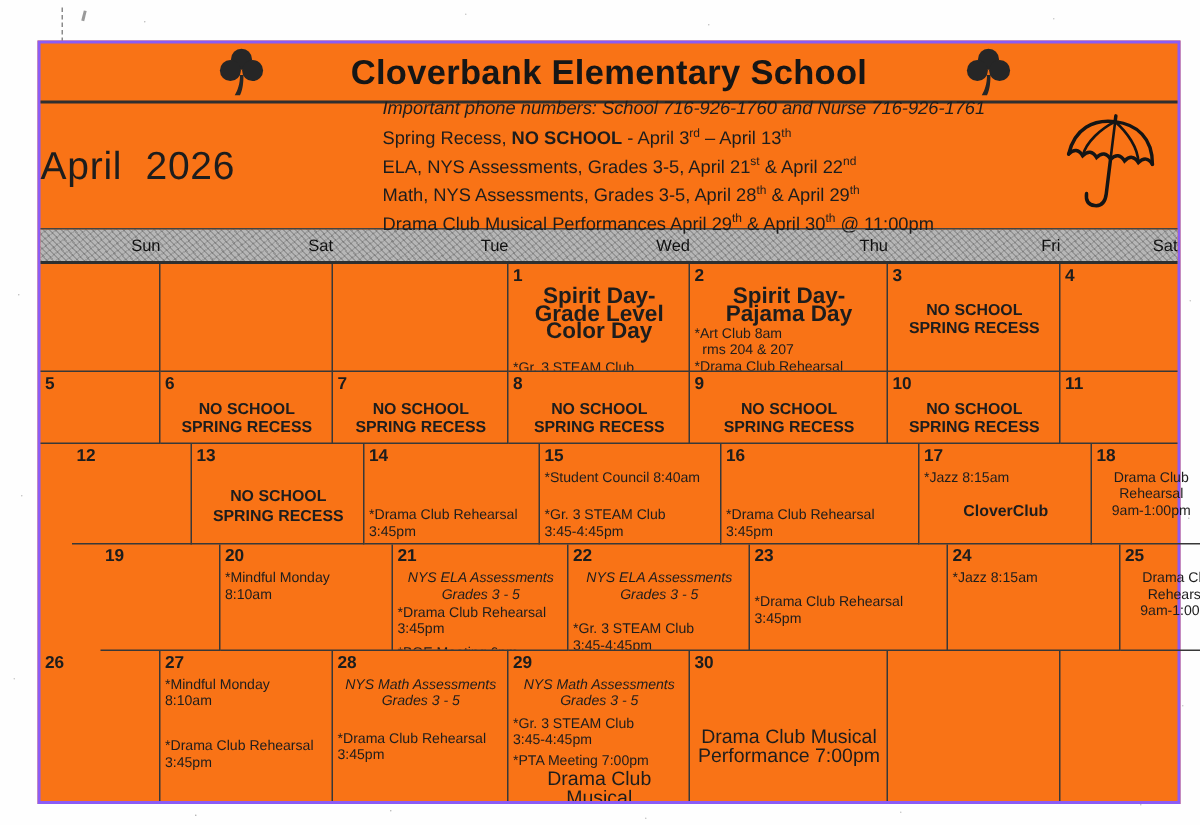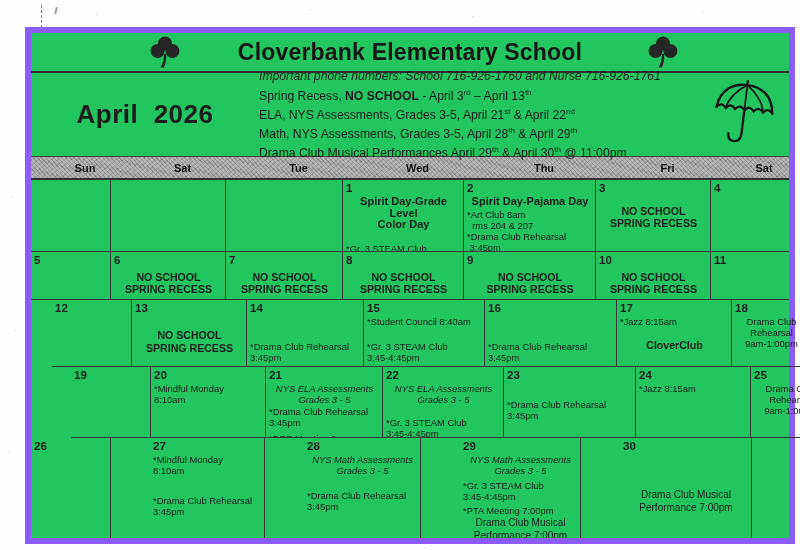"Cloverbank Elementary School" .calendar { background: #22c55e -> #f97316; border: 6px solid #8b5cf6 -> 2px solid #8b5cf6 }
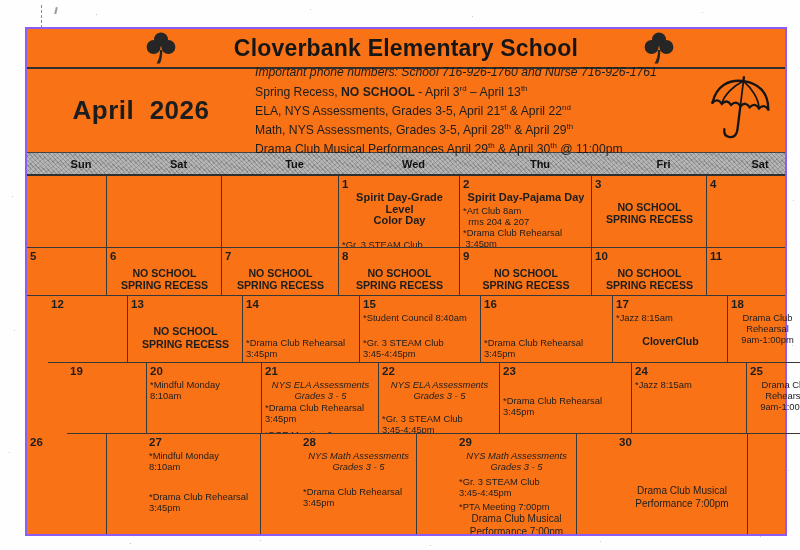"April 2026" .month-title { font-weight: bold -> normal; text-align: center -> left }
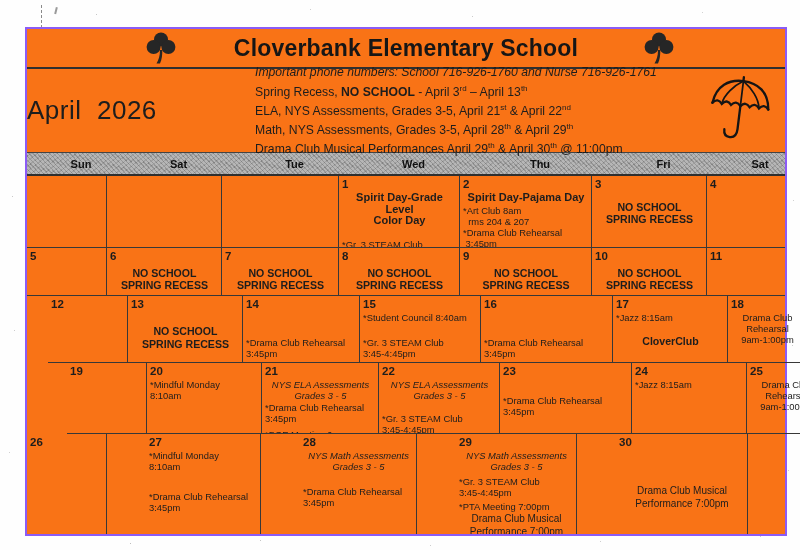"Sun" .day-name { font-weight: bold -> normal; text-align: center -> right }
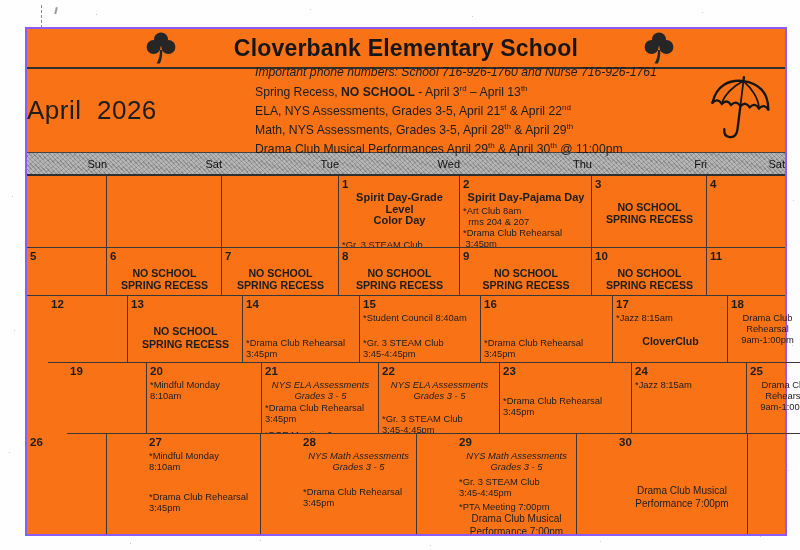"Spirit Day-Grade Level" .ev-bold-center-sm { font-size: 11px -> 15px }
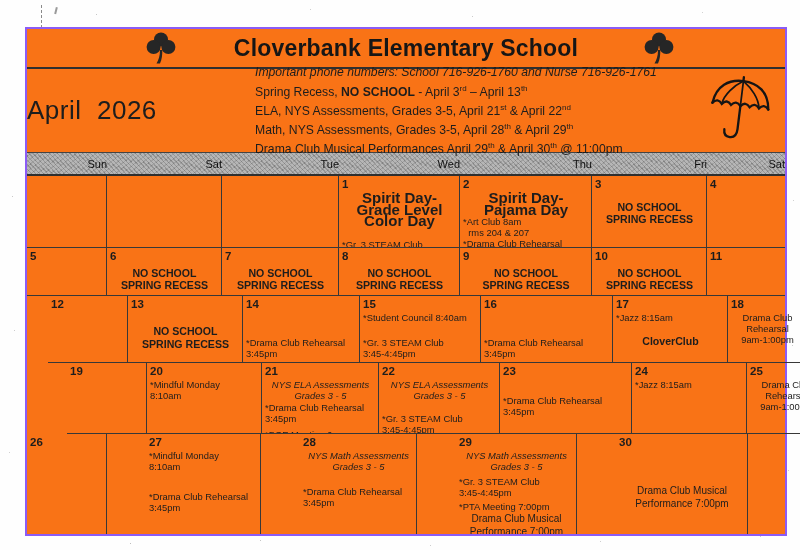"26" div.week-row { gap: 39px -> none }
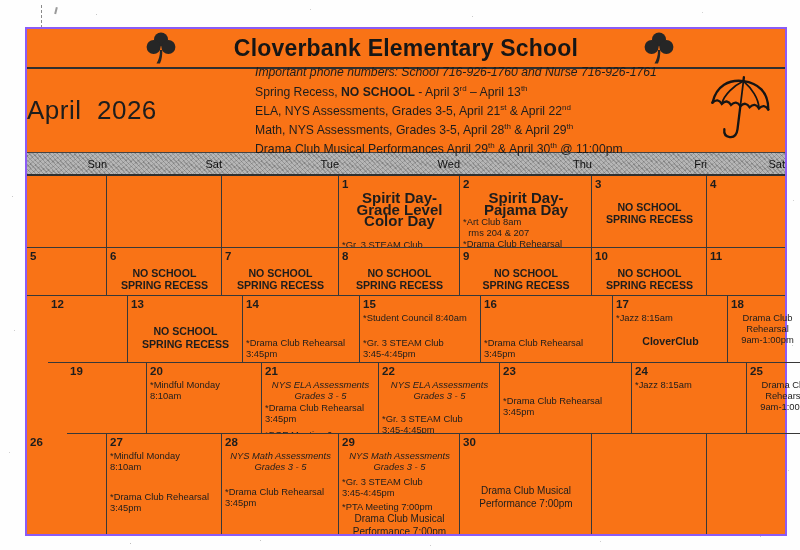"Drama Club Musical" .ev-center-lg { font-size: 10px -> 13px }
